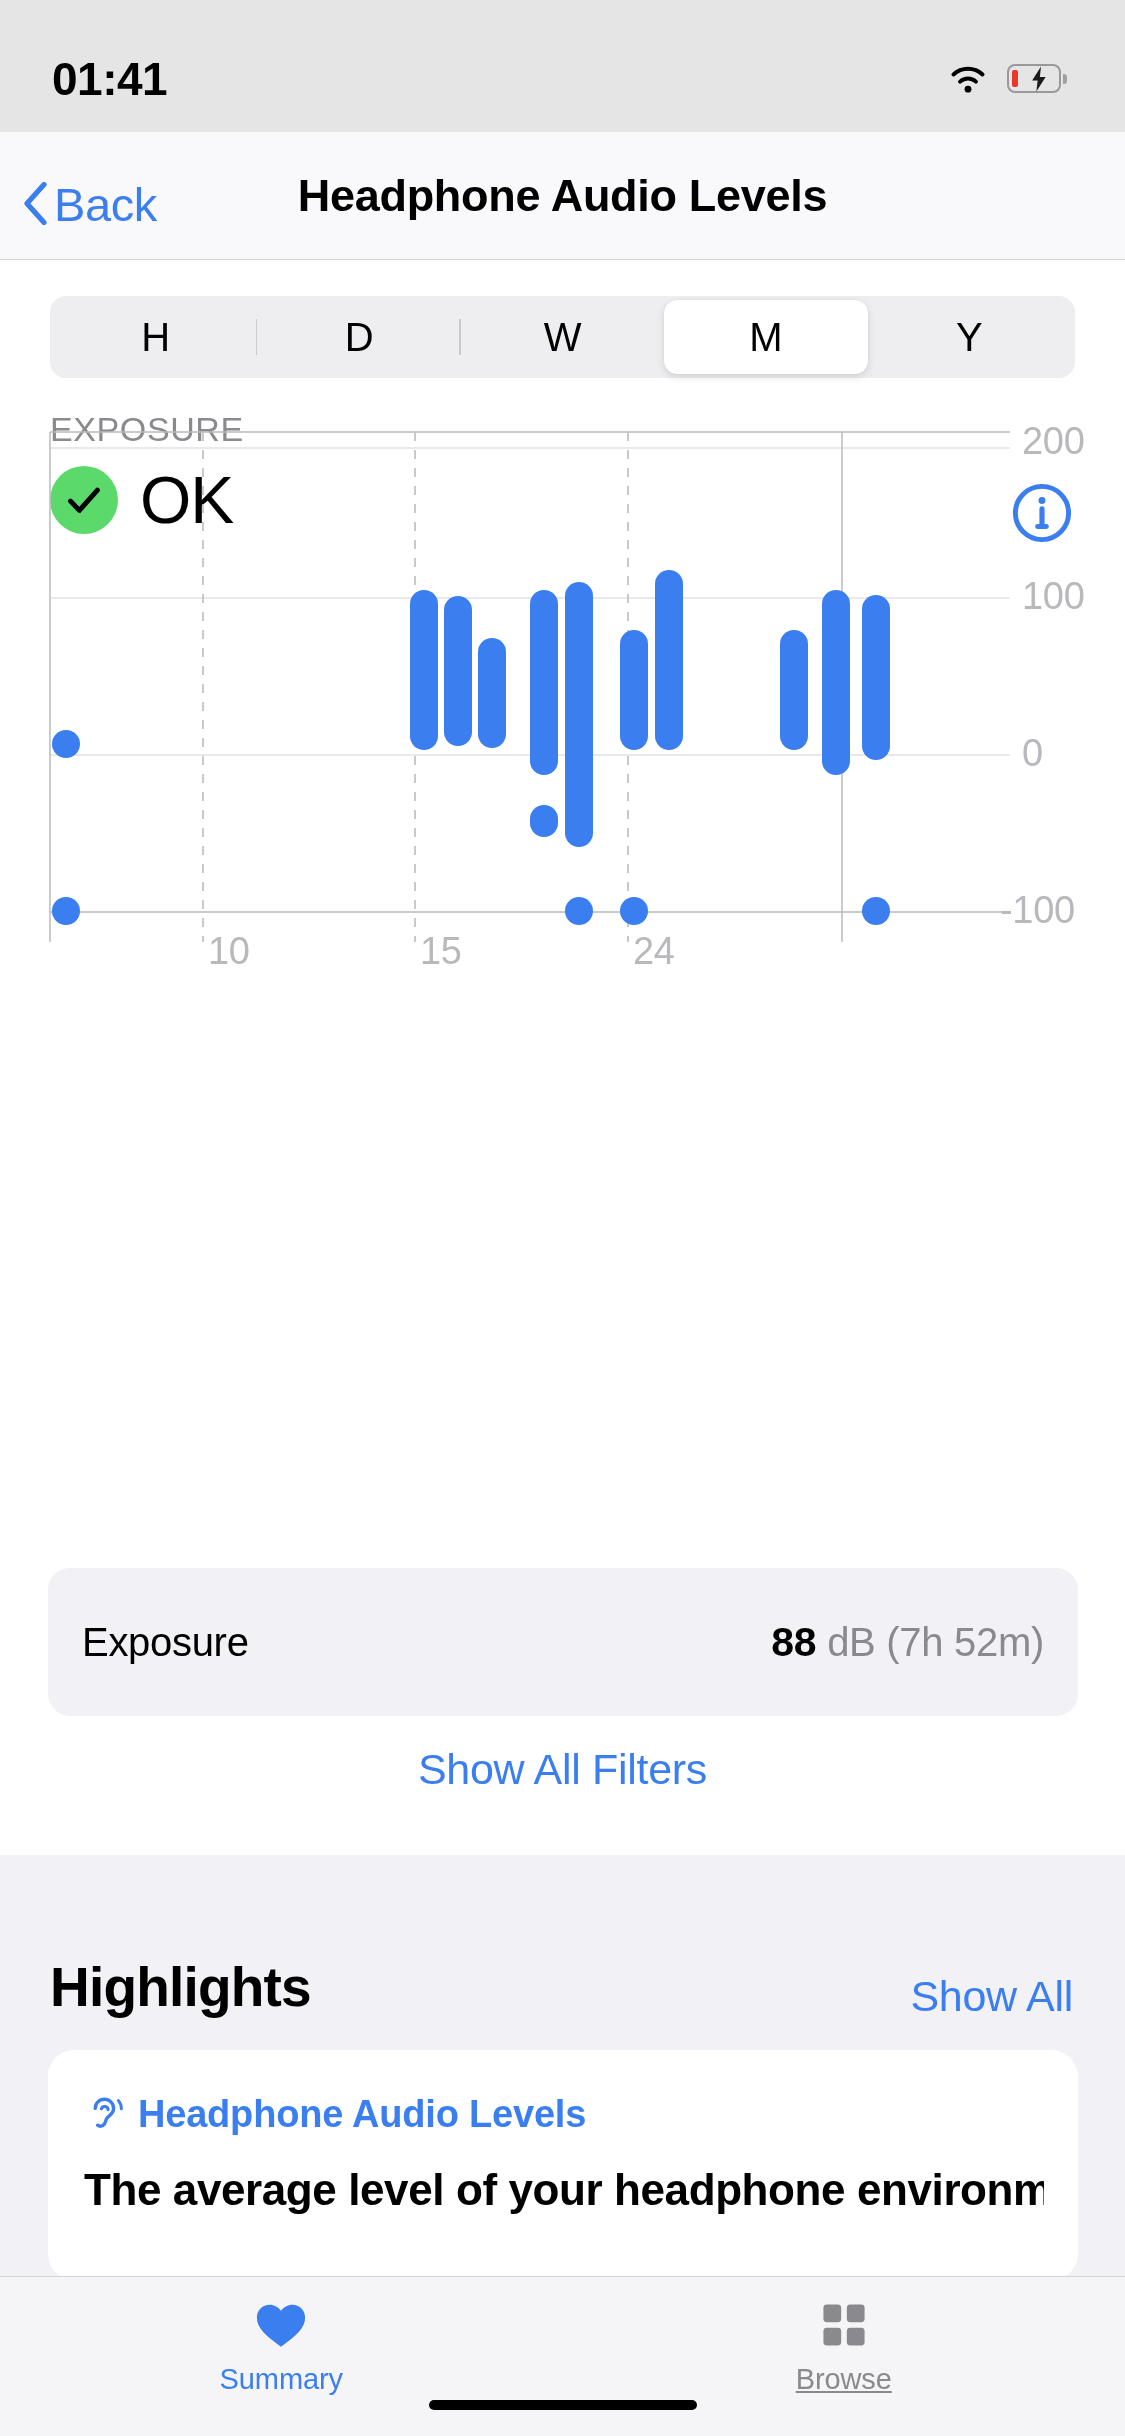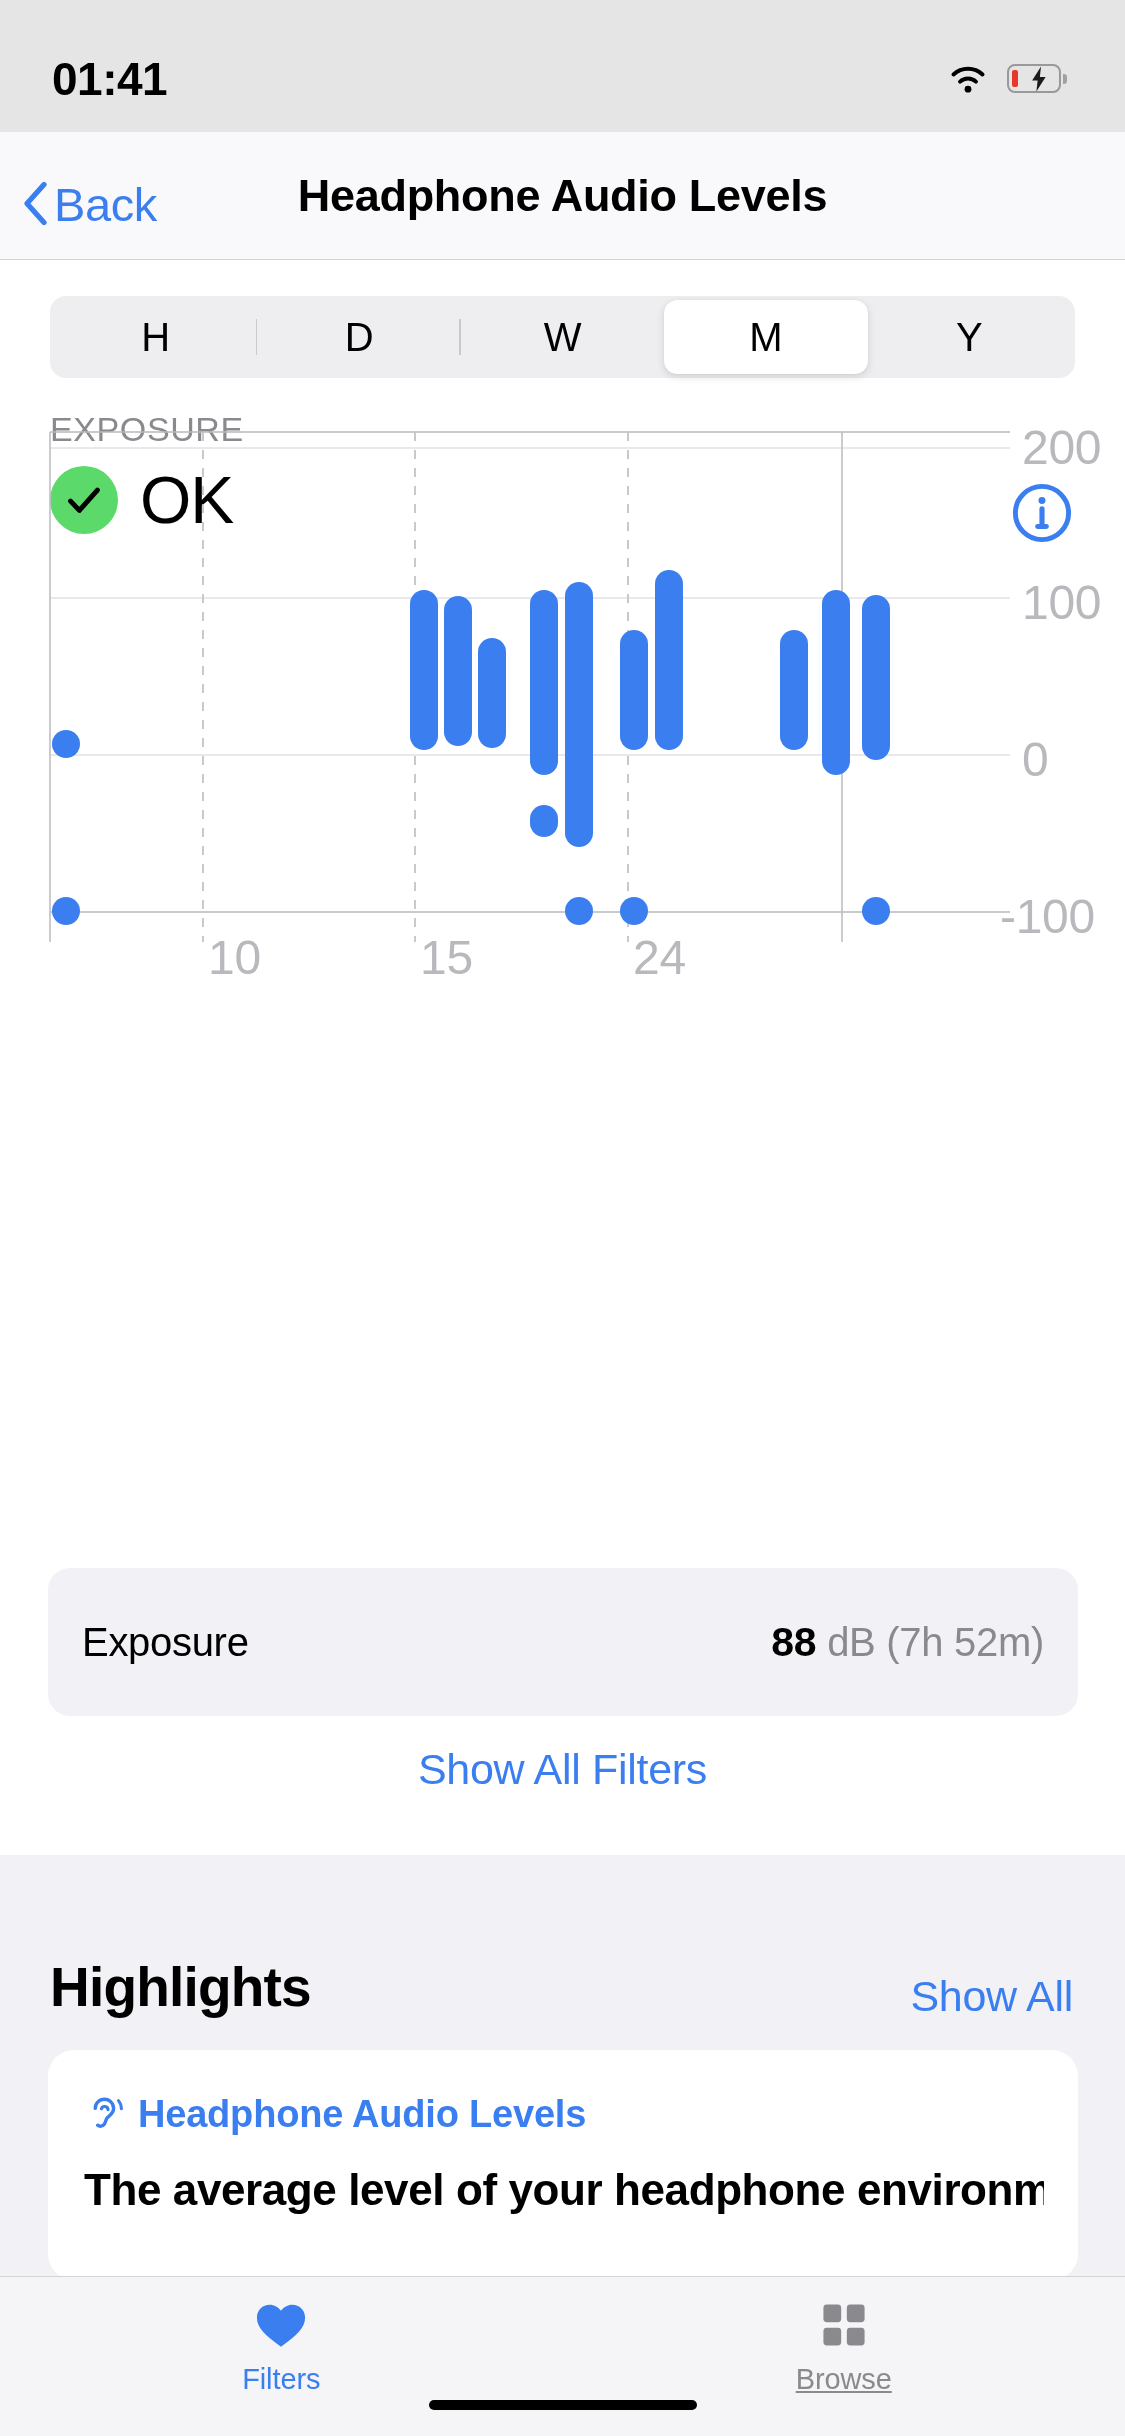"200" .axis-label { font-size: 48px -> 38px }
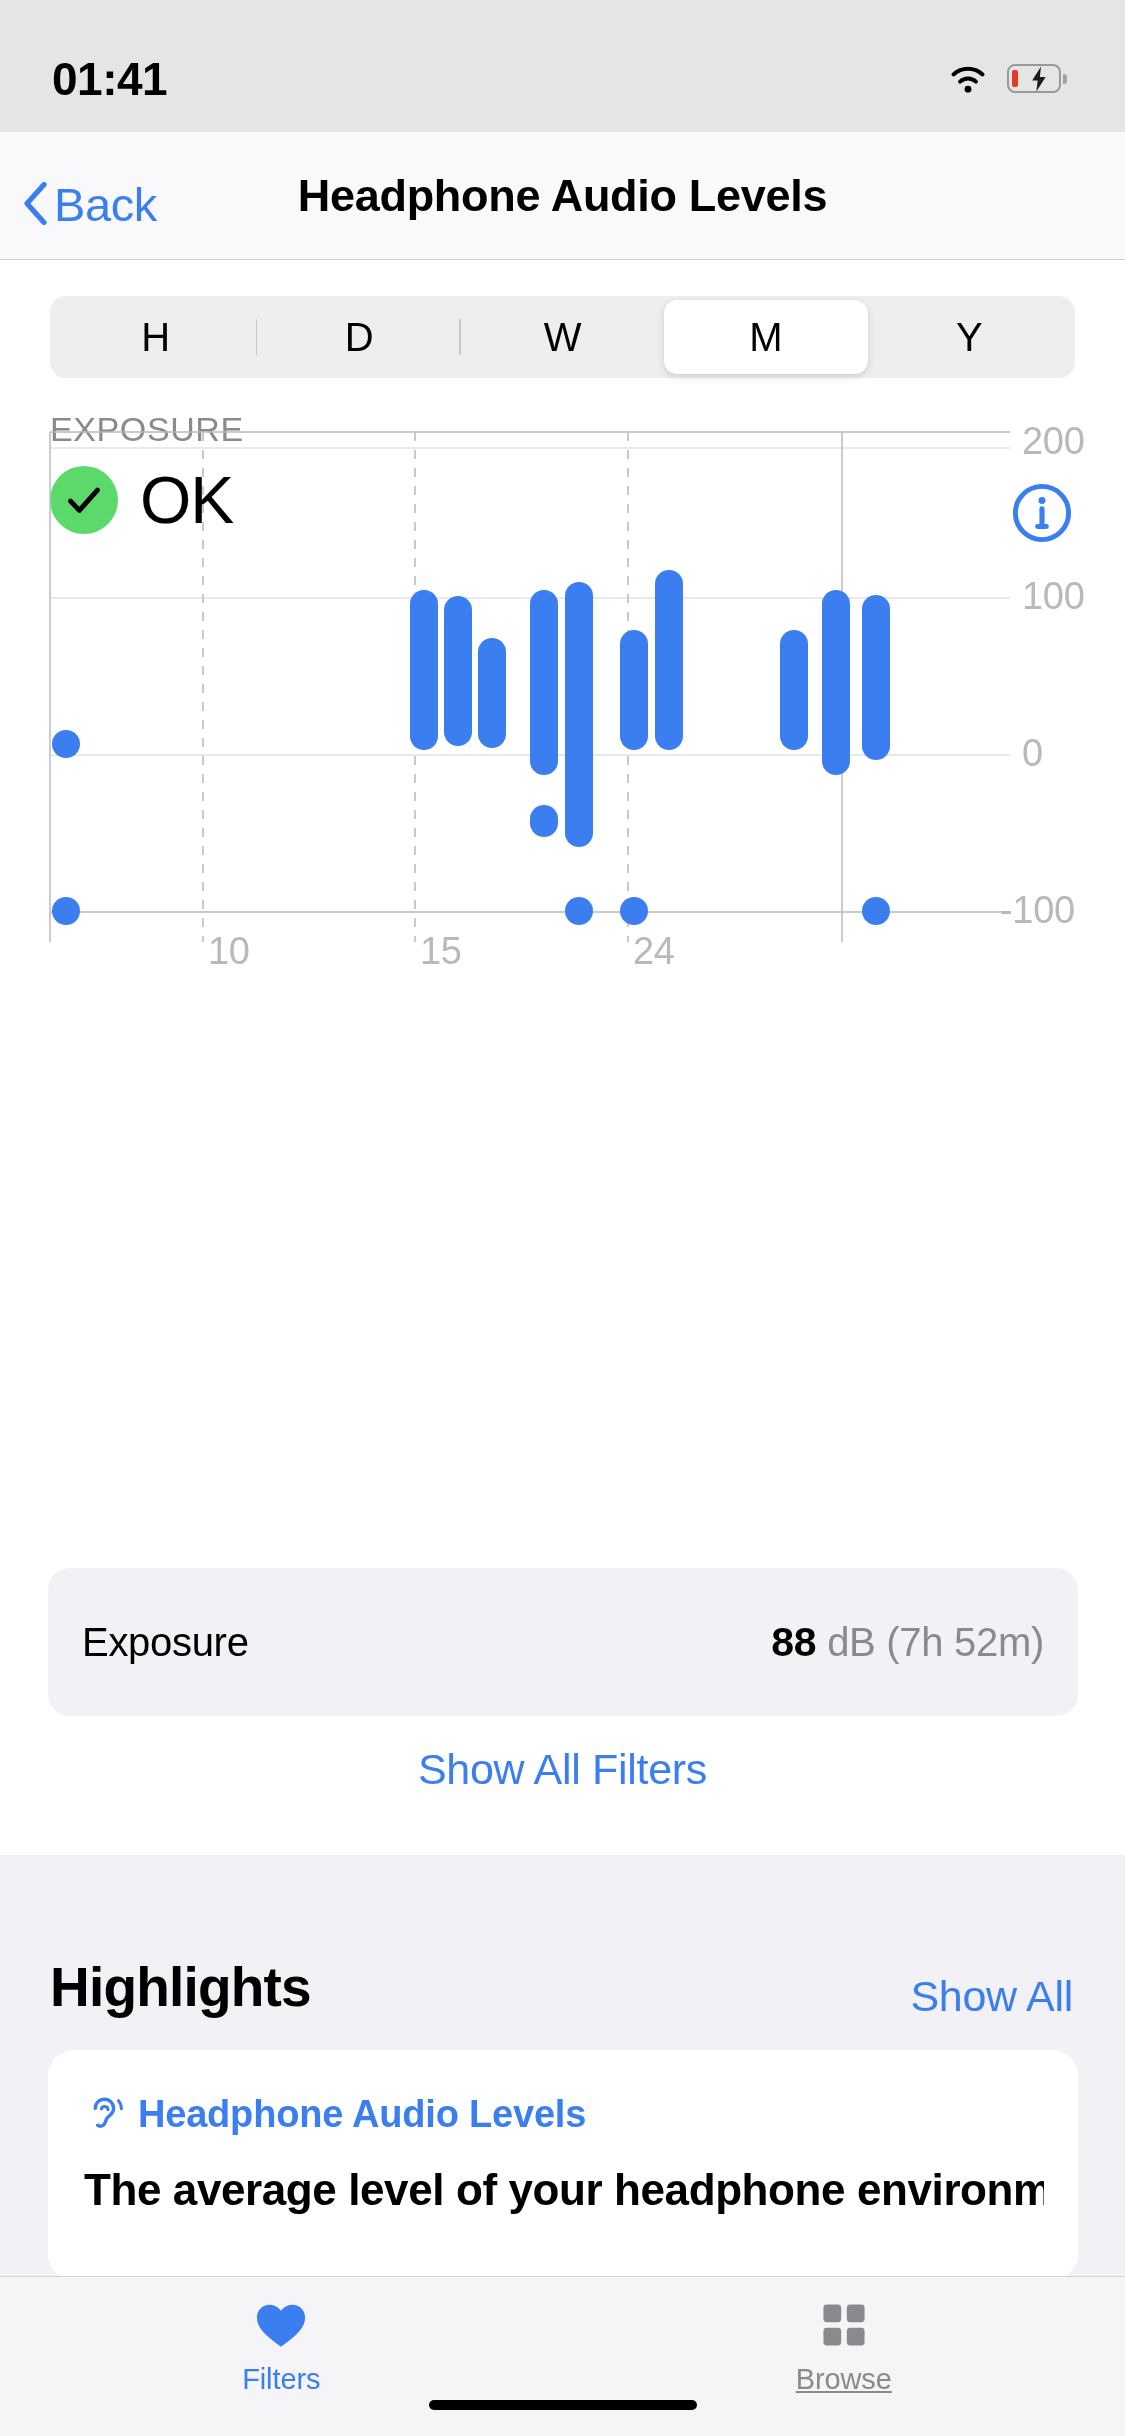"Filters" span.tab-label { text: Filters -> Summary }
